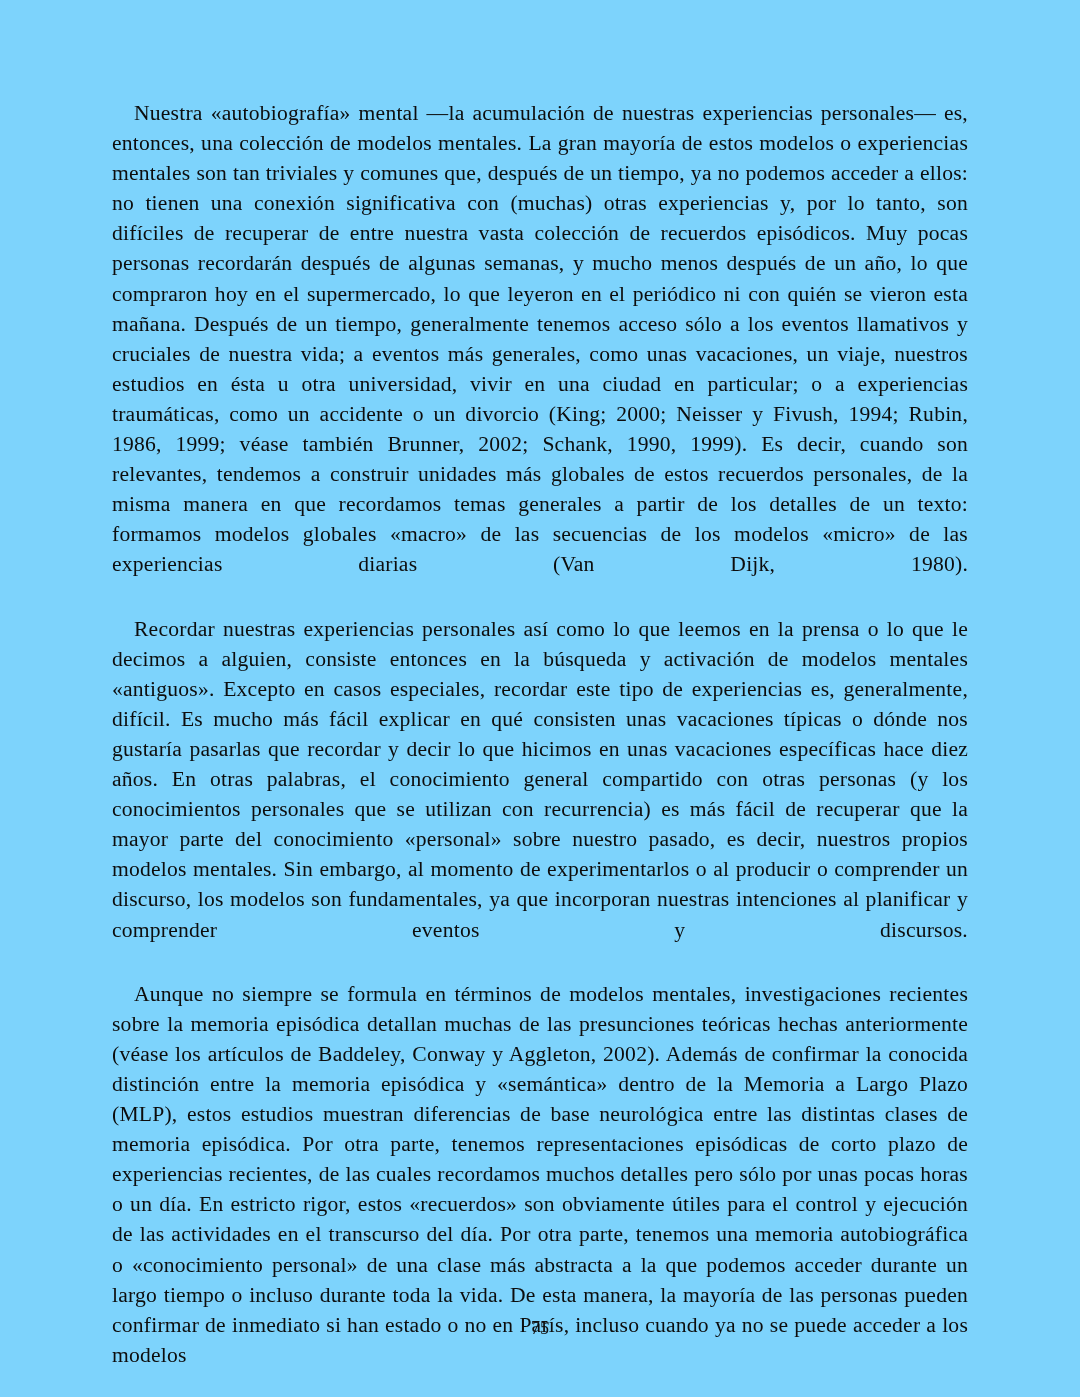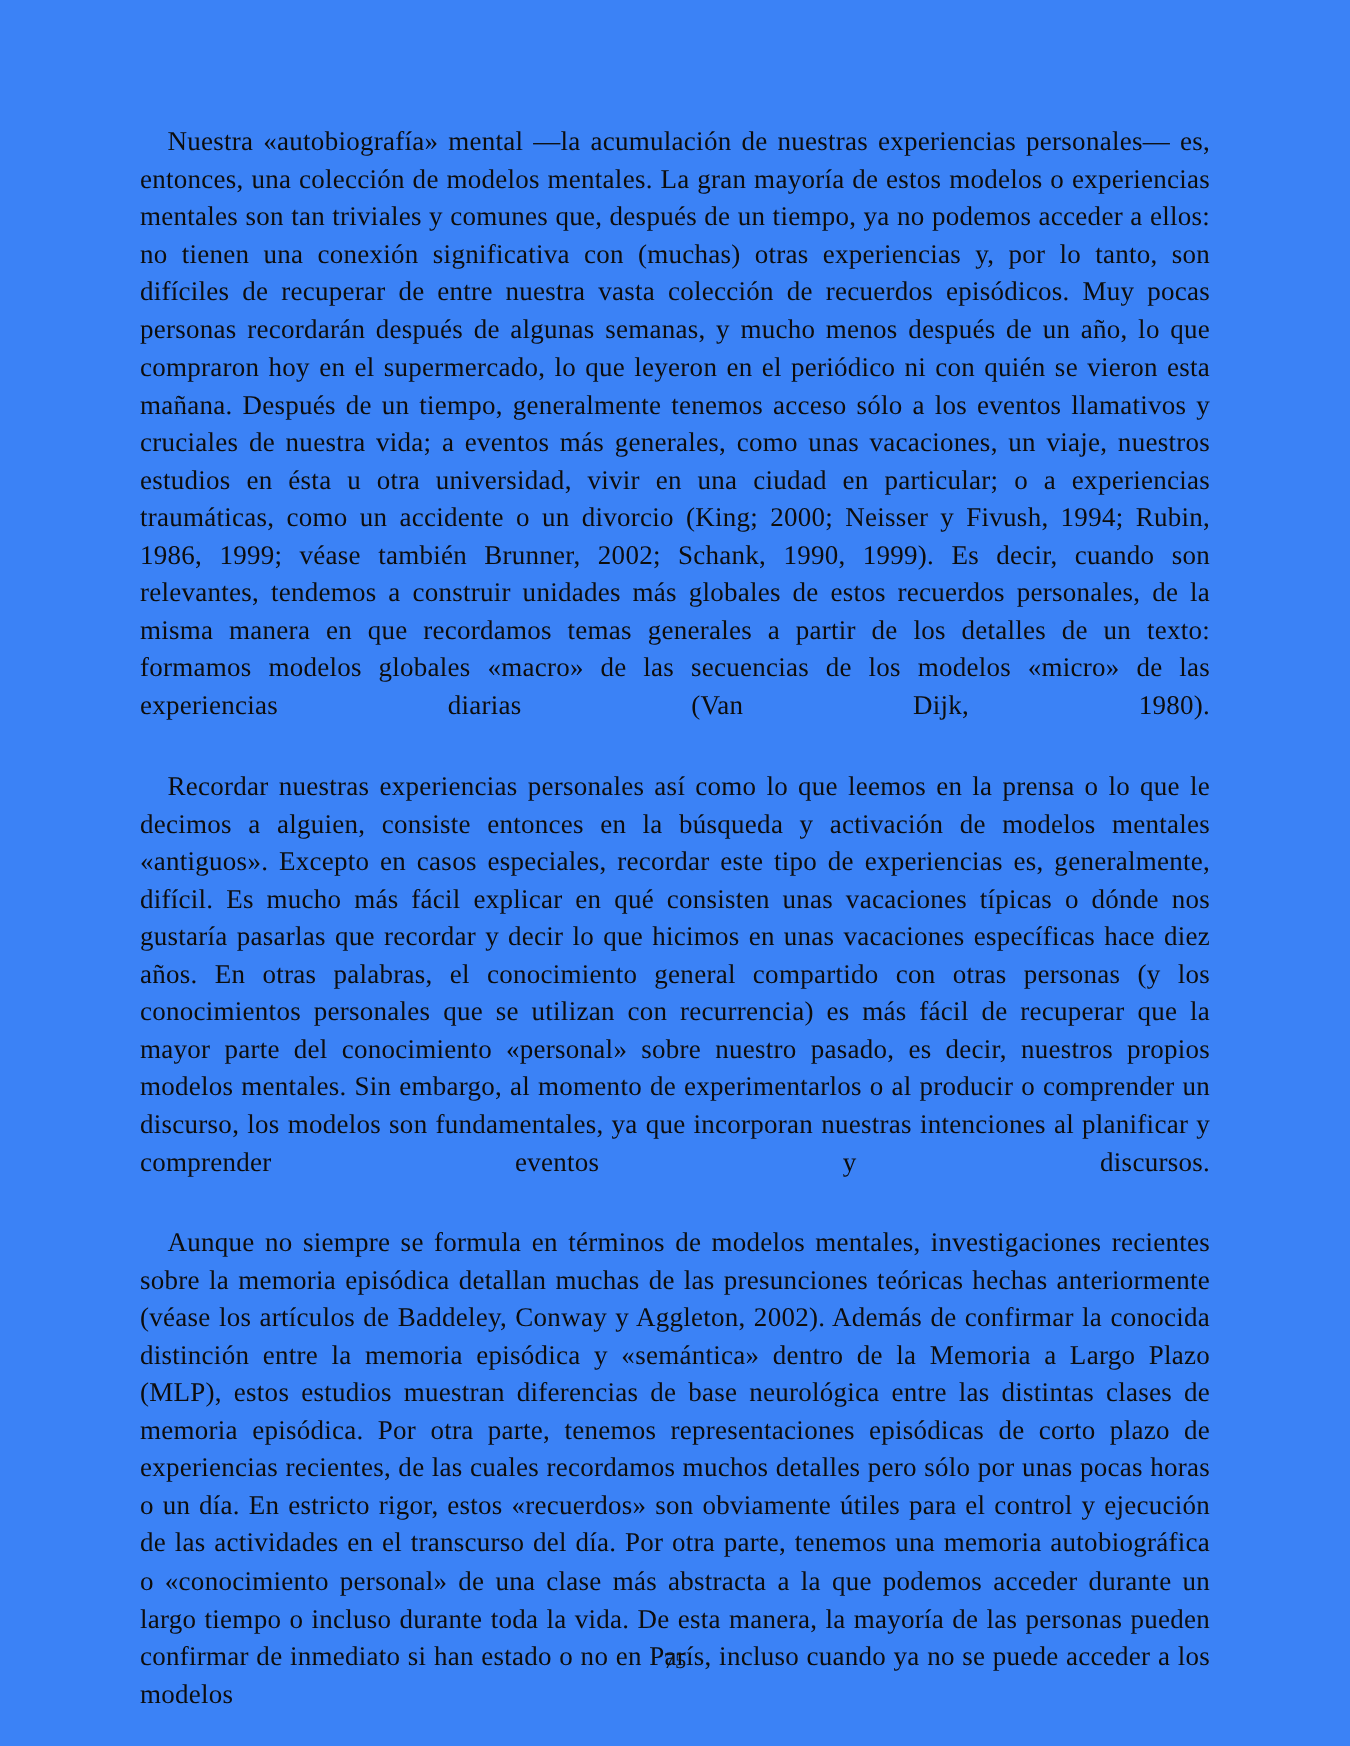"Nuestra «autobiografía» mental —la" .page { background: #3b82f6 -> #7dd3fc }
